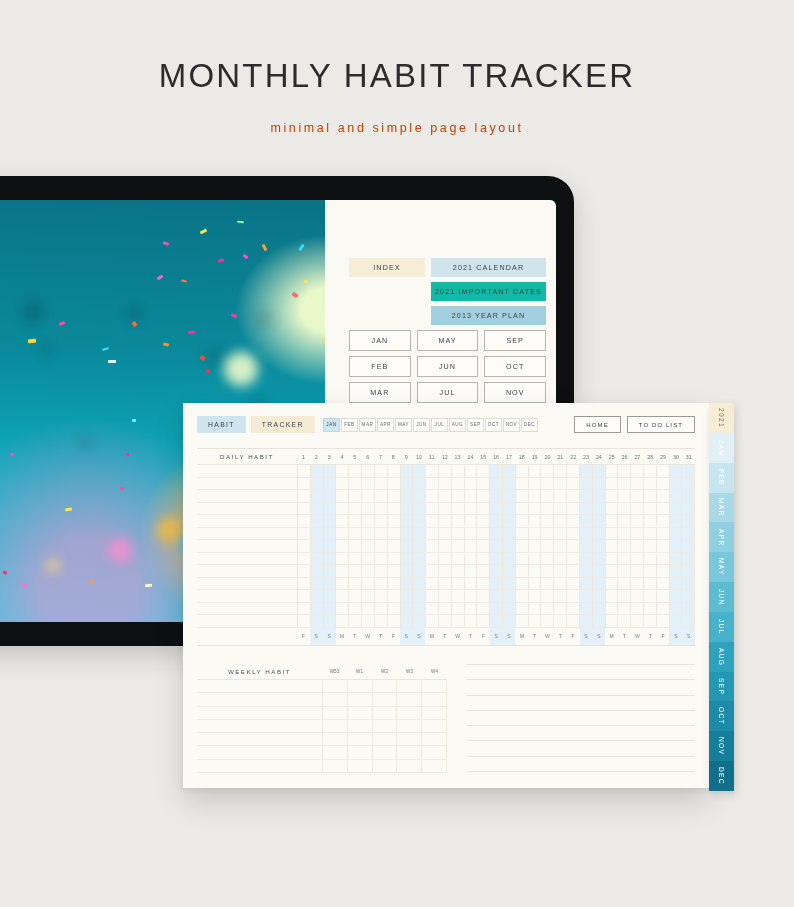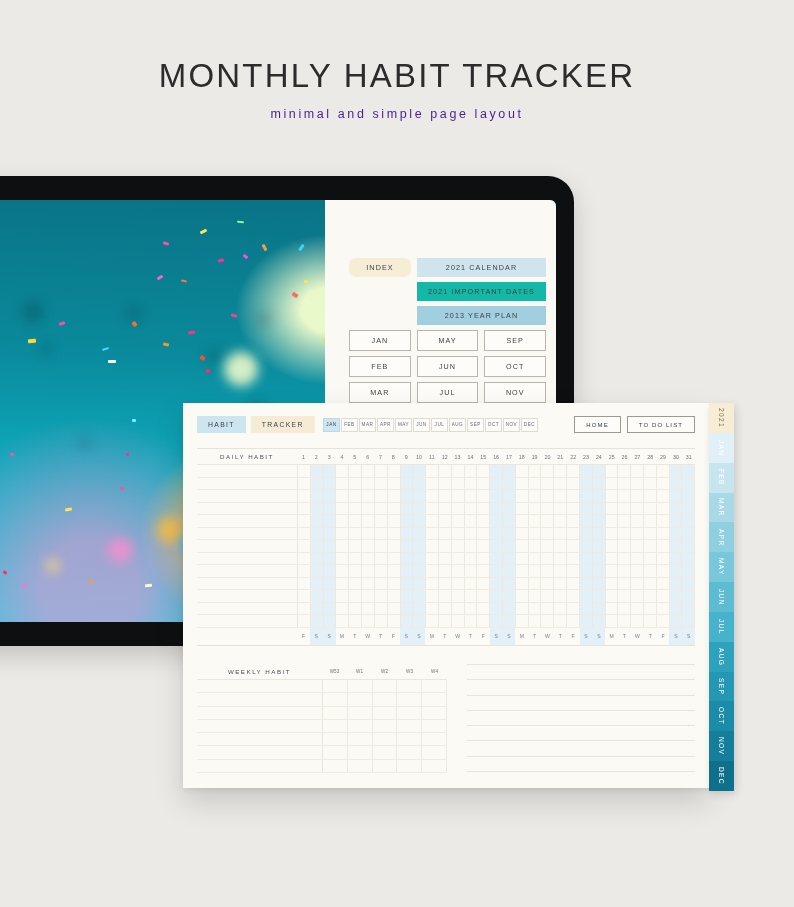"minimal and simple page layout" .hdr-sub { color: #4c1d95 -> #c2410c; margin-top: 13px -> 27px }
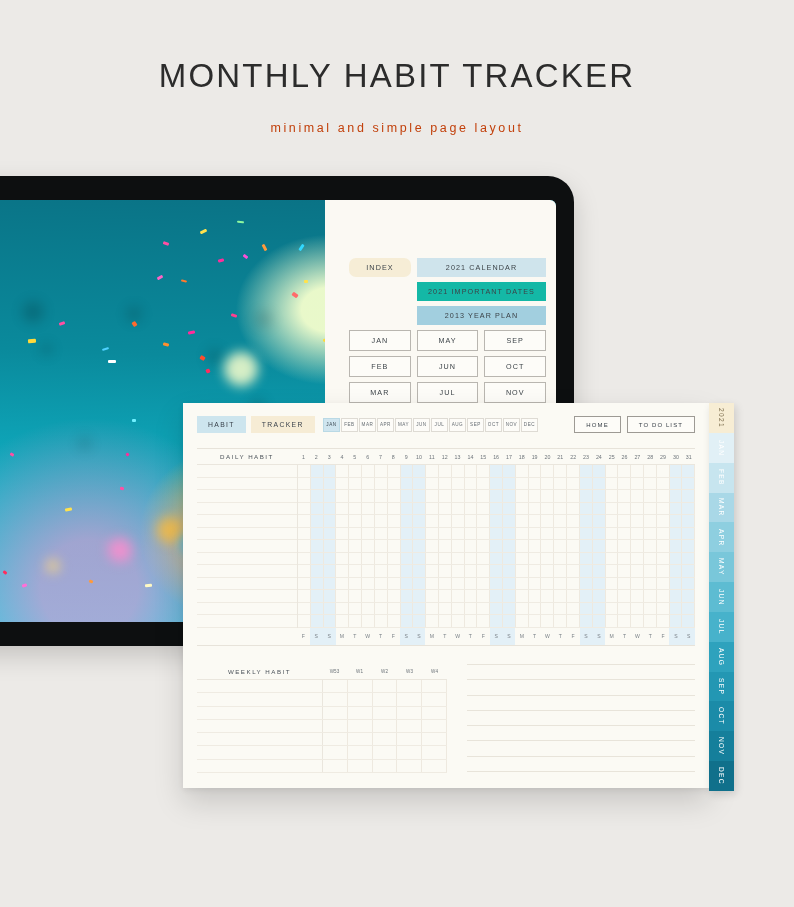"INDEX" .idx-label { border-radius: 7px -> none; width: 62px -> 76px }
